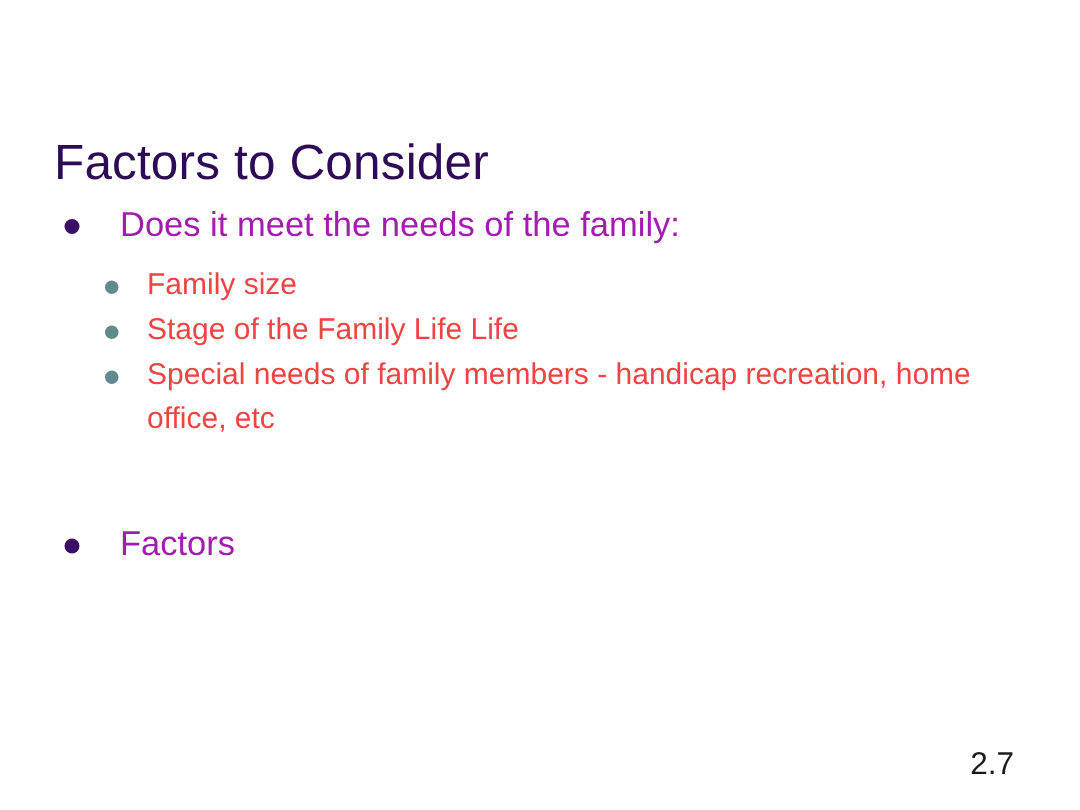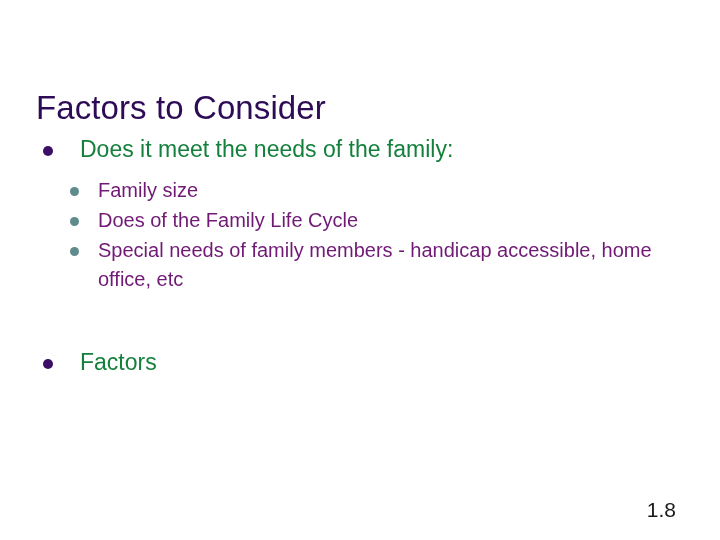"Does it meet the needs" .l1-item { color: #15803d -> #a21caf }
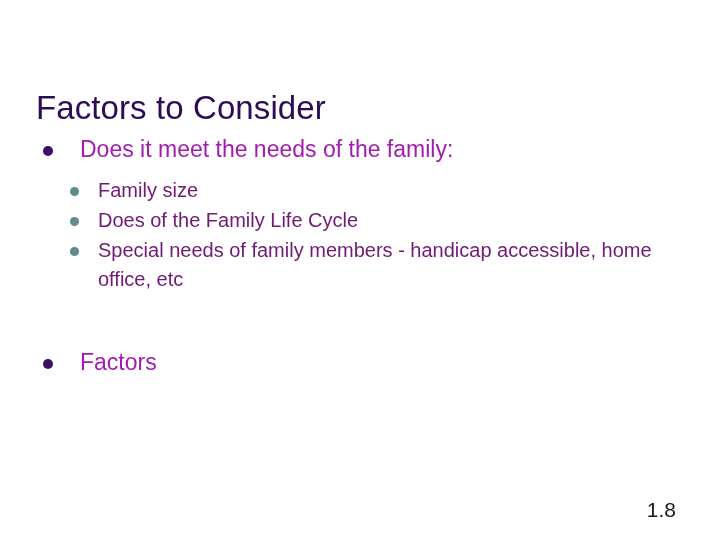"Family size" .l2-item { color: #701a75 -> #ef4444 }
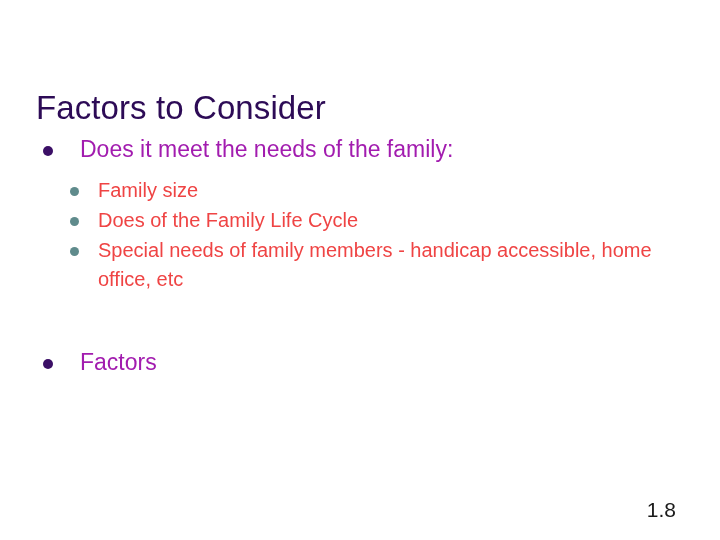"Does of the Family Life" span.l2-text { text: Does of the Family Life Cycle -> Stage of the Family Life Life }
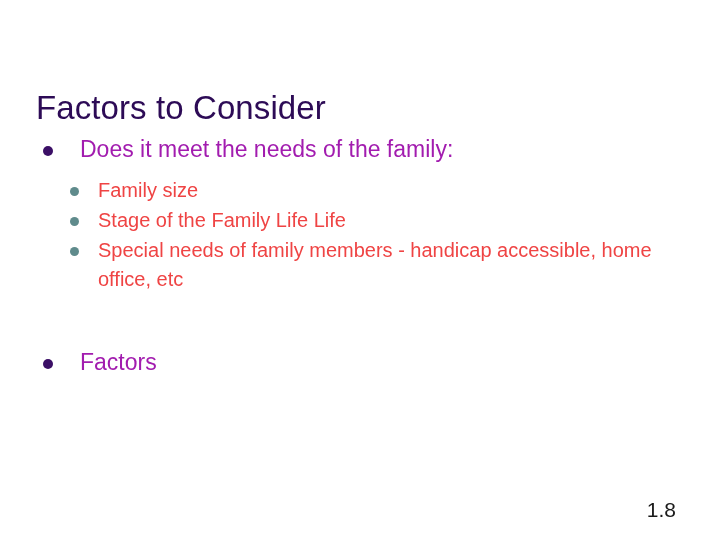"Special needs of family members" span.l2-text { text: accessible -> recreation }
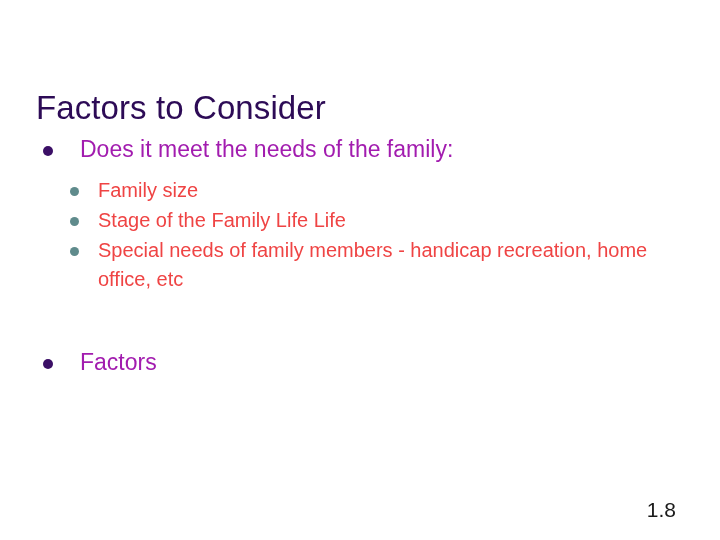"1.8" div.page-number { text: 1.8 -> 2.7 }
